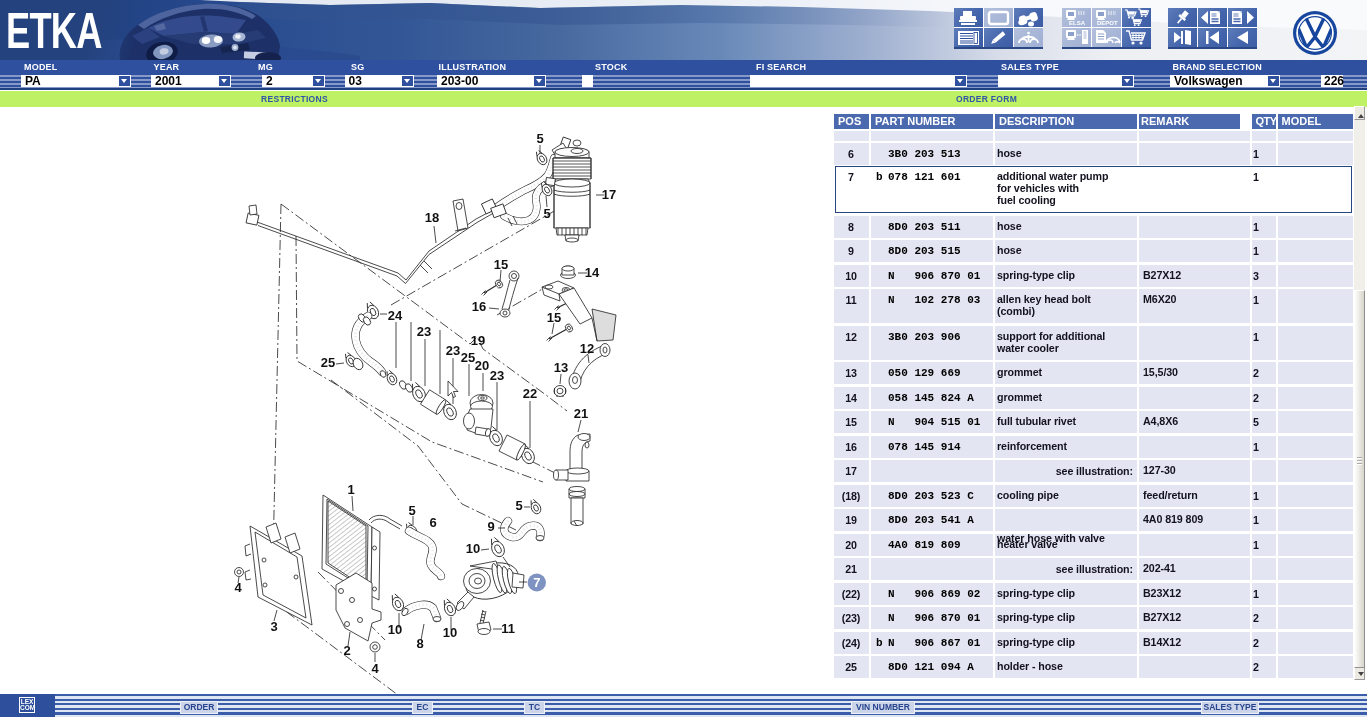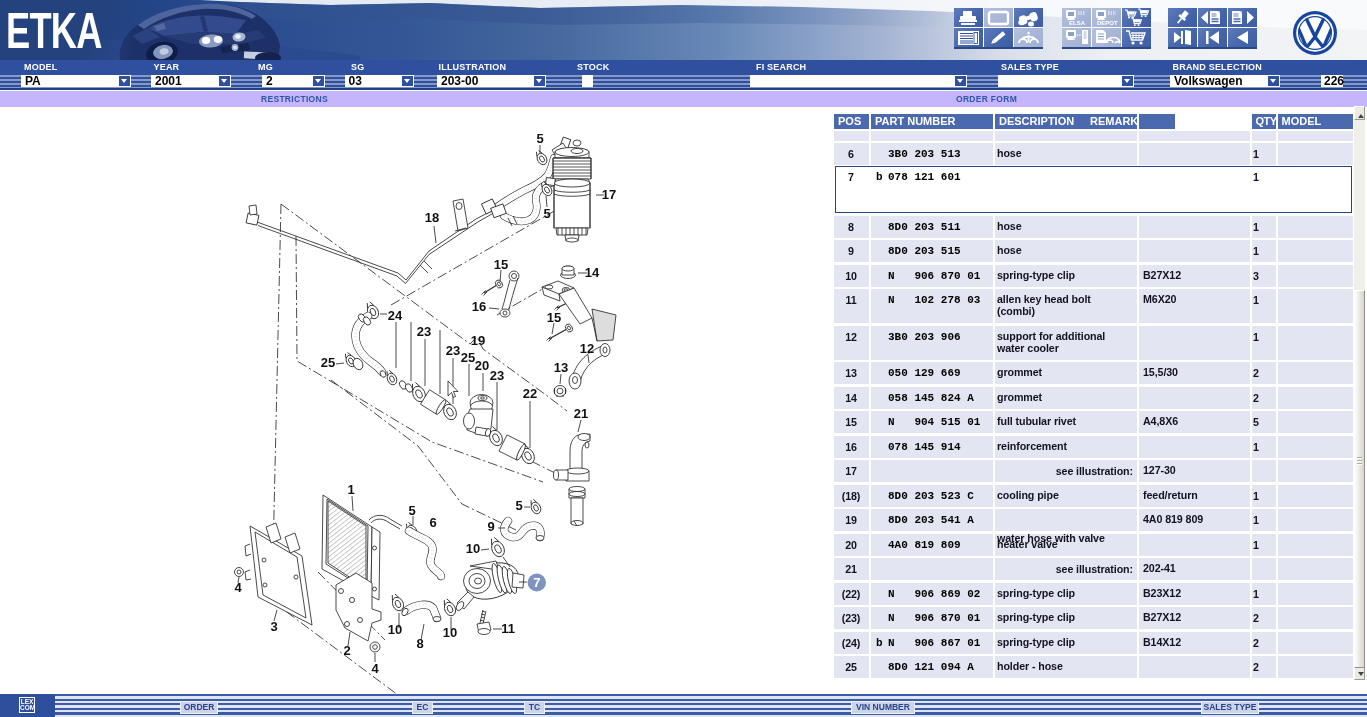"STOCK" span { left: 577px -> 595px }
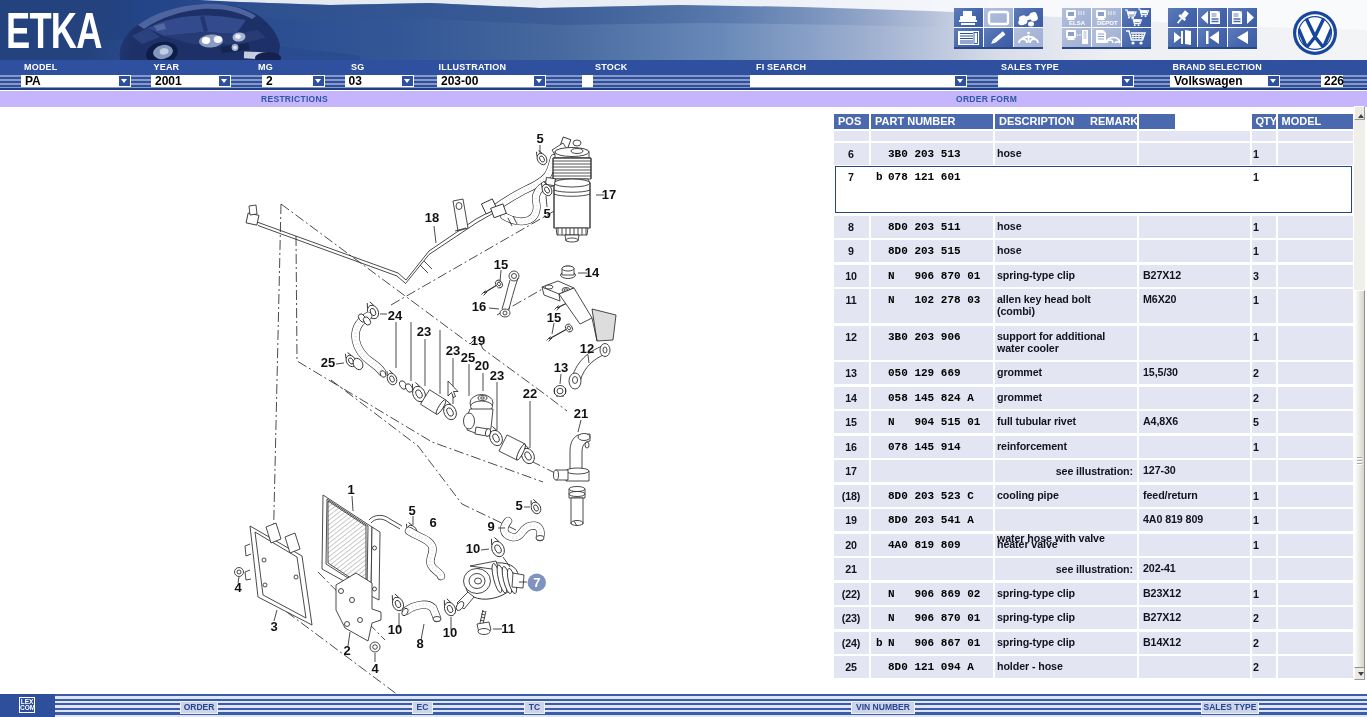"RESTRICTIONS" #subbar { background: #c4b5fd -> #bef264 }
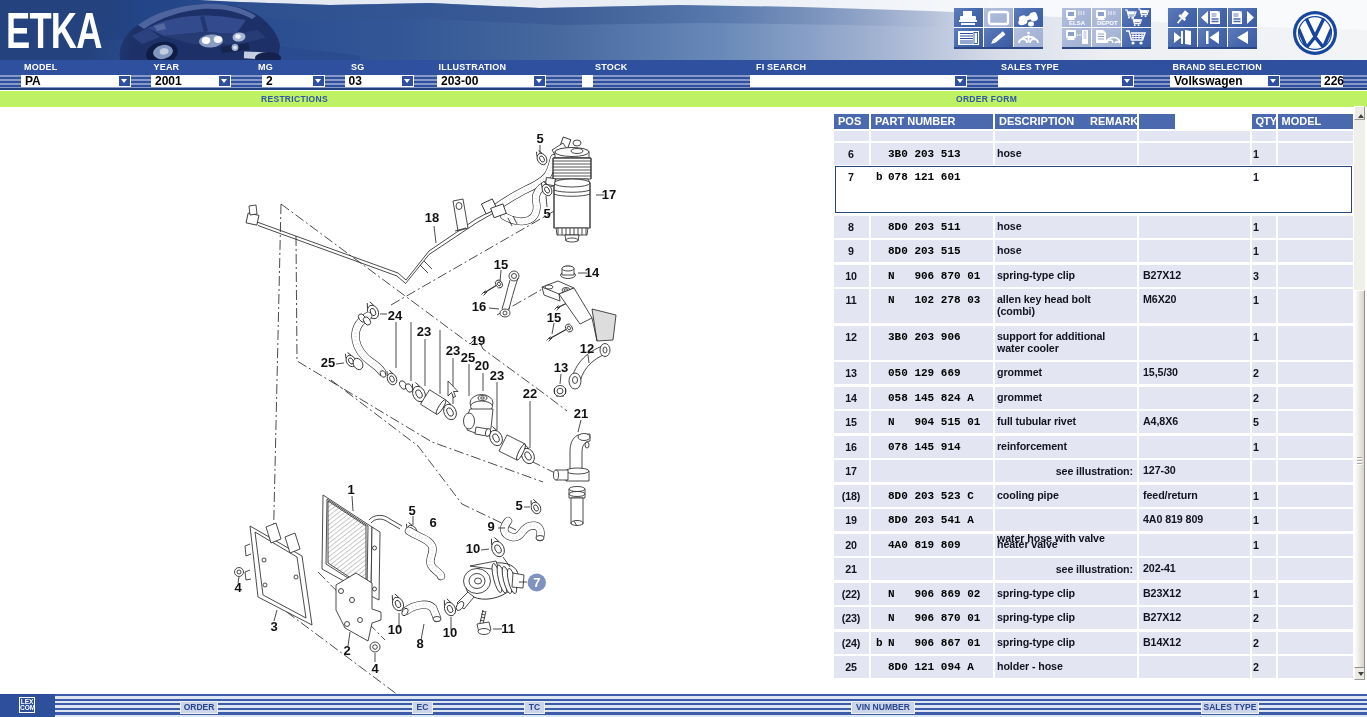"REMARK" div.th { left: 1086px -> 1137px; width: 89px -> 103px }
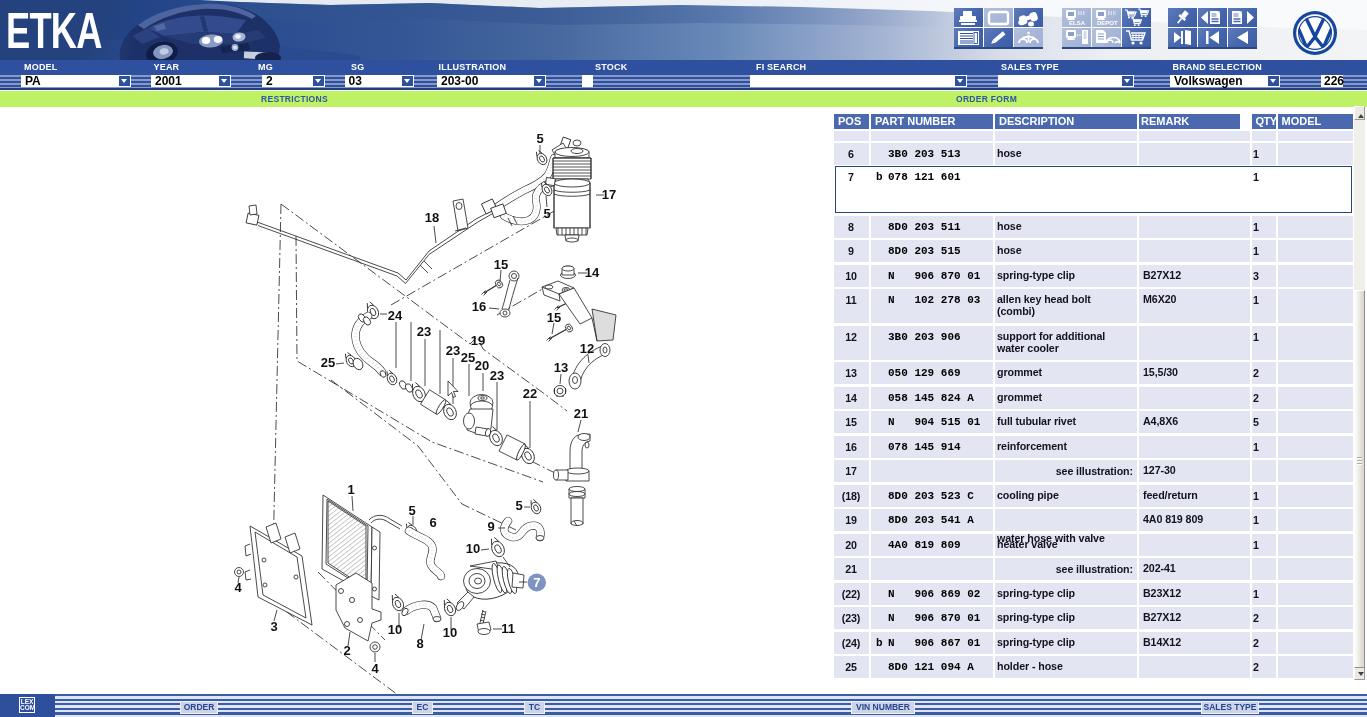"additional water pump" div.ct { html: none -> <div>additional water pump<br>for vehicles with<br>fuel cooling</div> }
